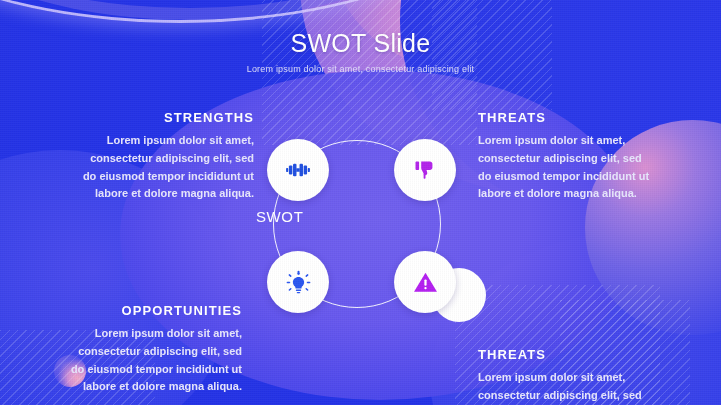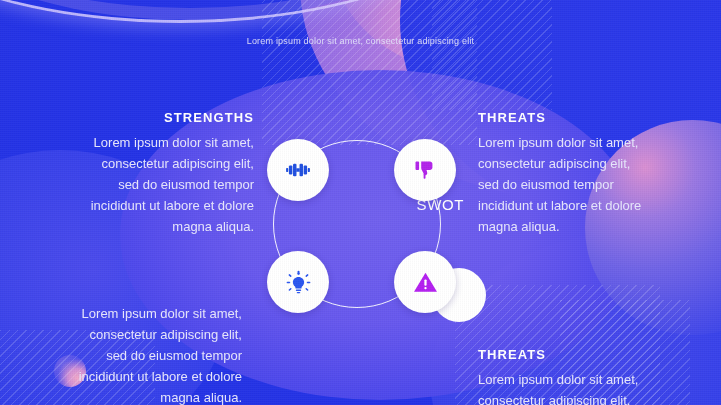"SWOT Slide" div.title { html: none -> <div>SWOT Slide</div> }
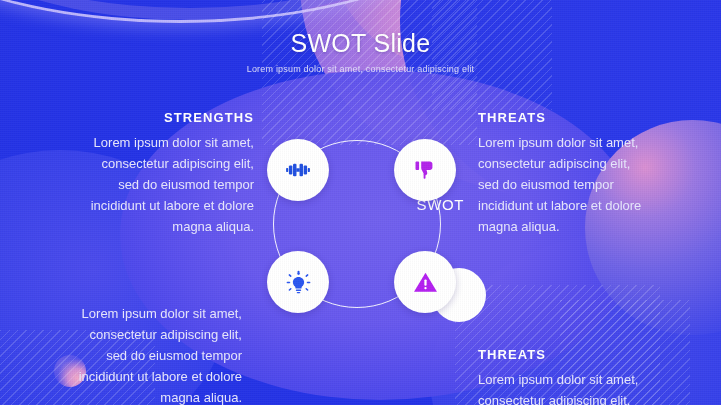"Lorem ipsum dolor sit amet, consectetur adipiscing elit," .quad p { font-size: 13px -> 11px; font-weight: 400 -> 700 }
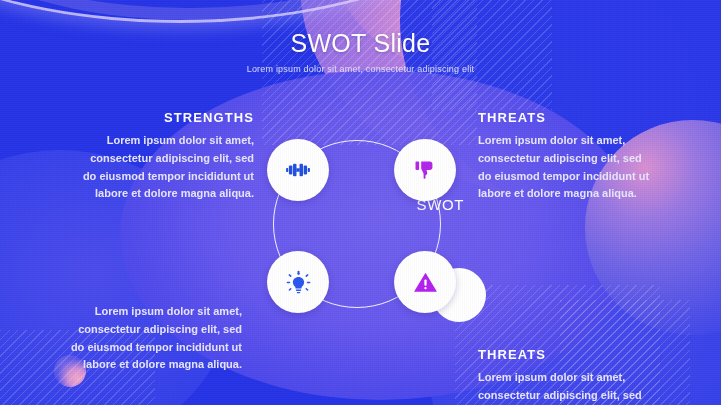"SWOT" .core-label { text-align: right -> left; top: 64px -> 76px }
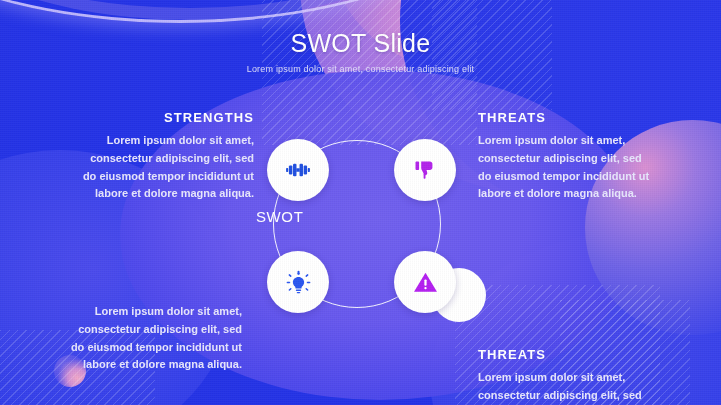"OPPORTUNITIES" h3 { html: none -> <h3>OPPORTUNITIES</h3> }
